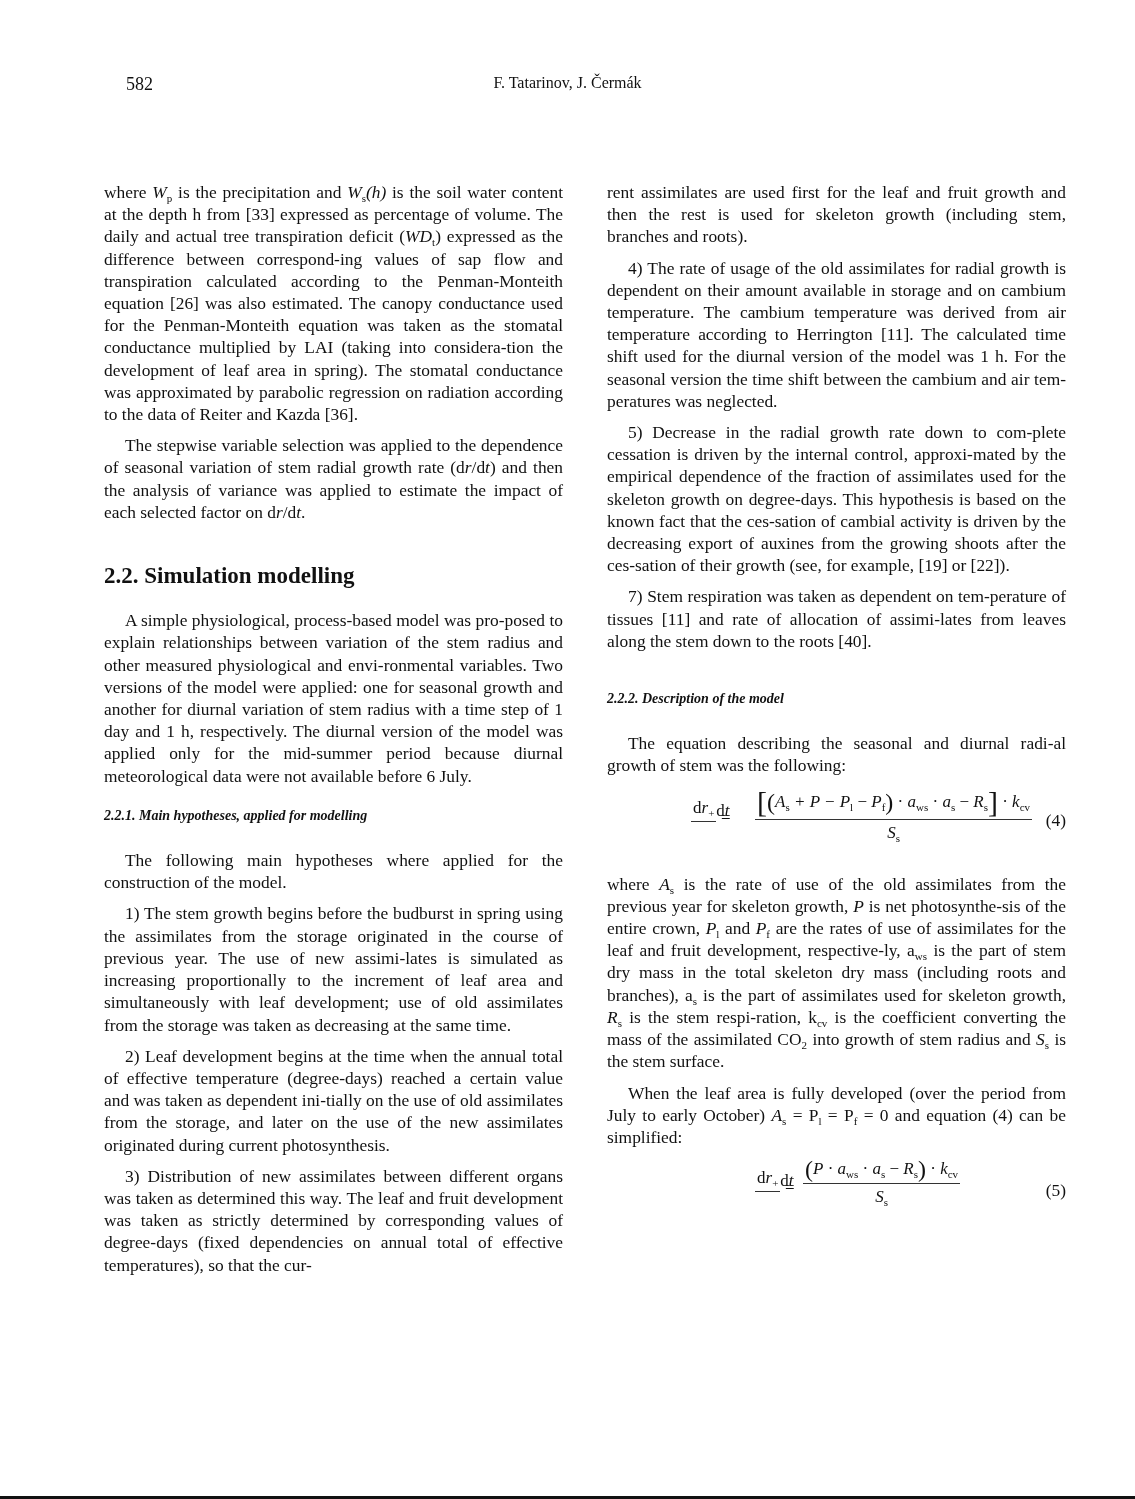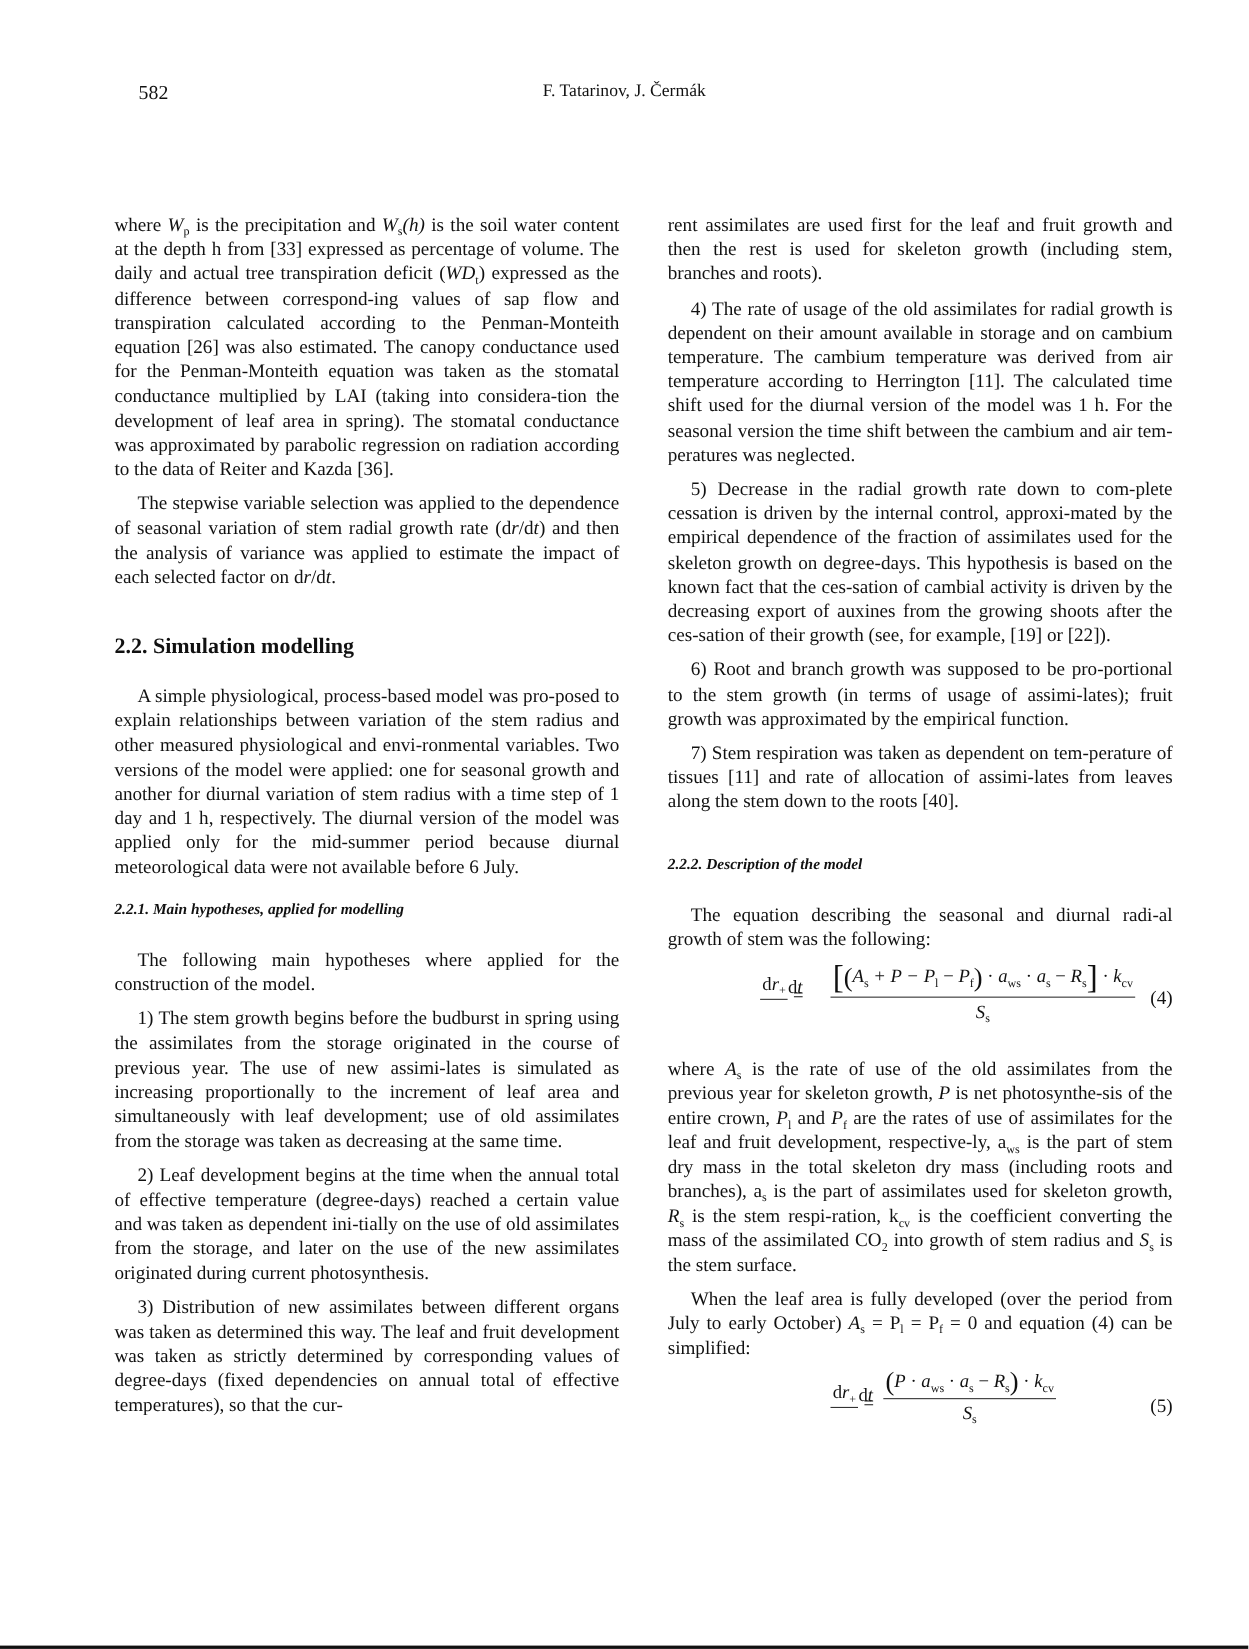"where Wp is the precipitation" .col p.noindent { margin-top: 12px -> none }
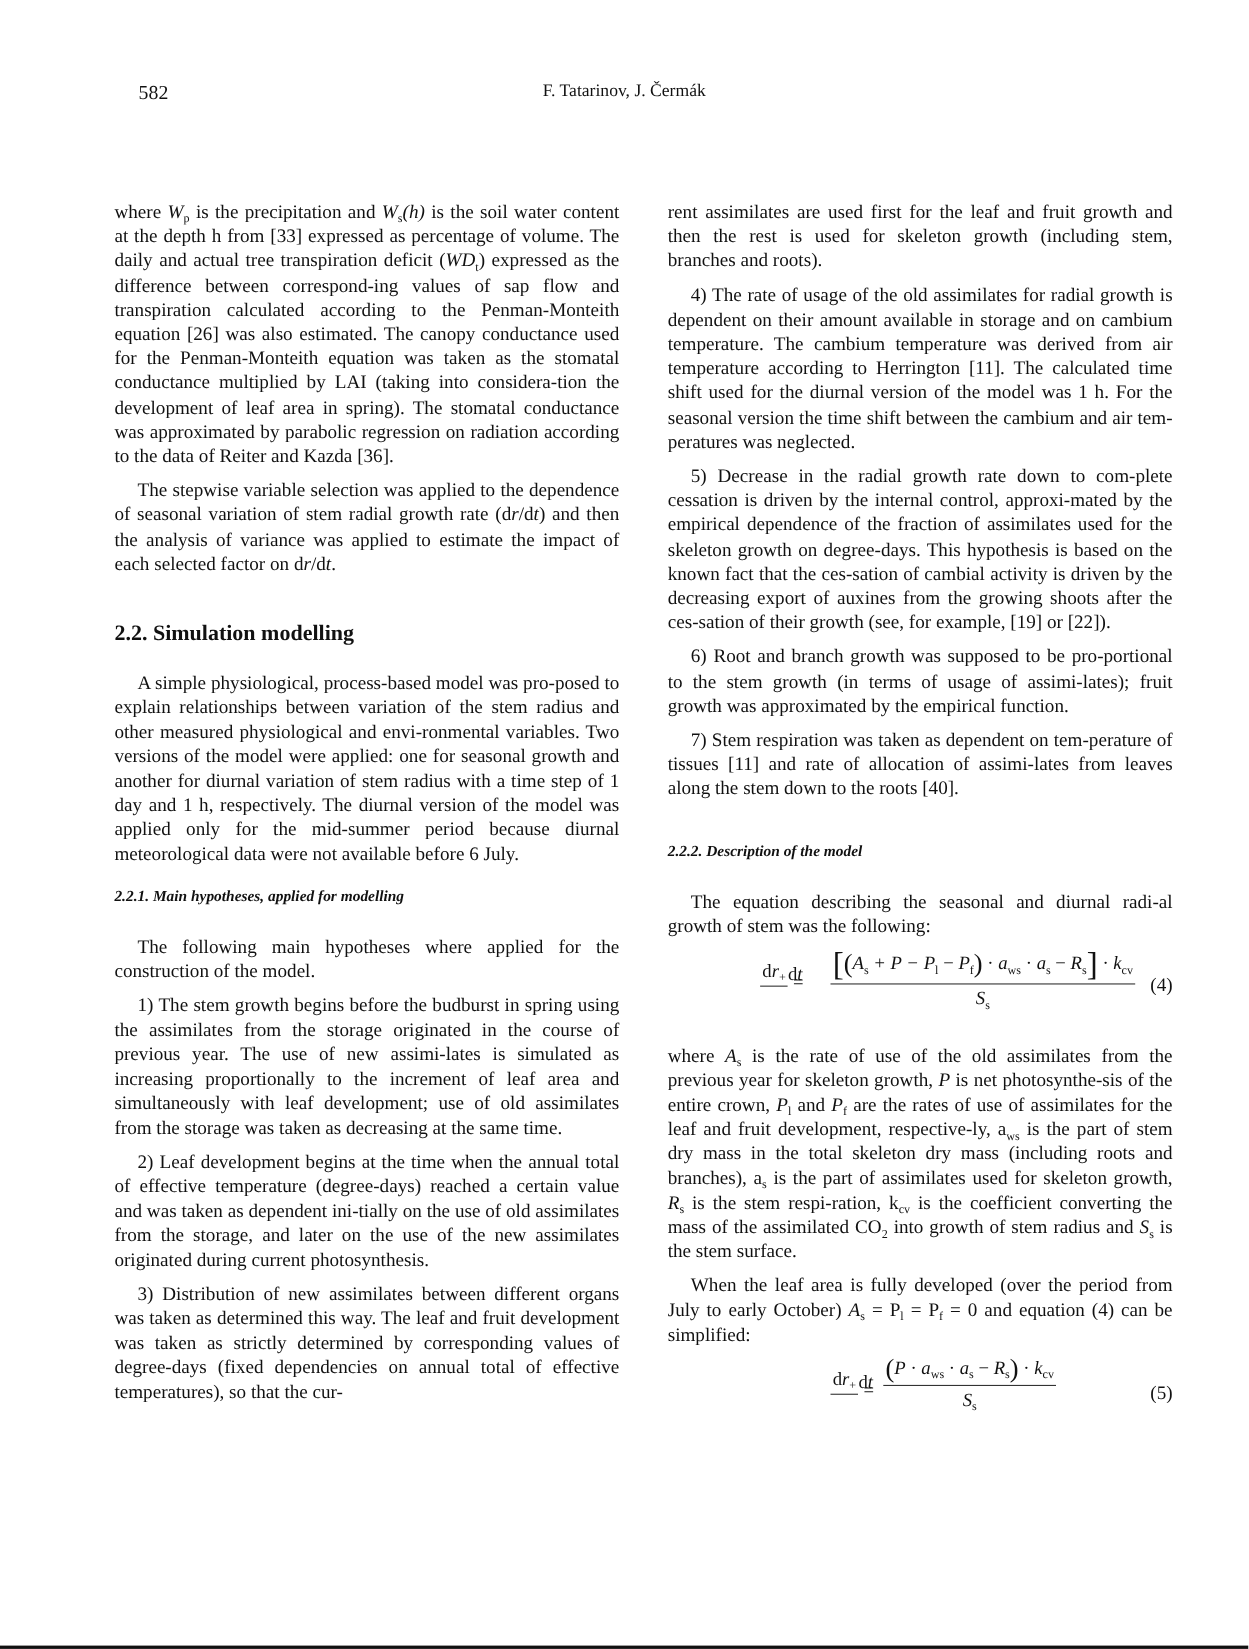"2.2. Simulation modelling" h2.section { font-size: 20px -> 23px }
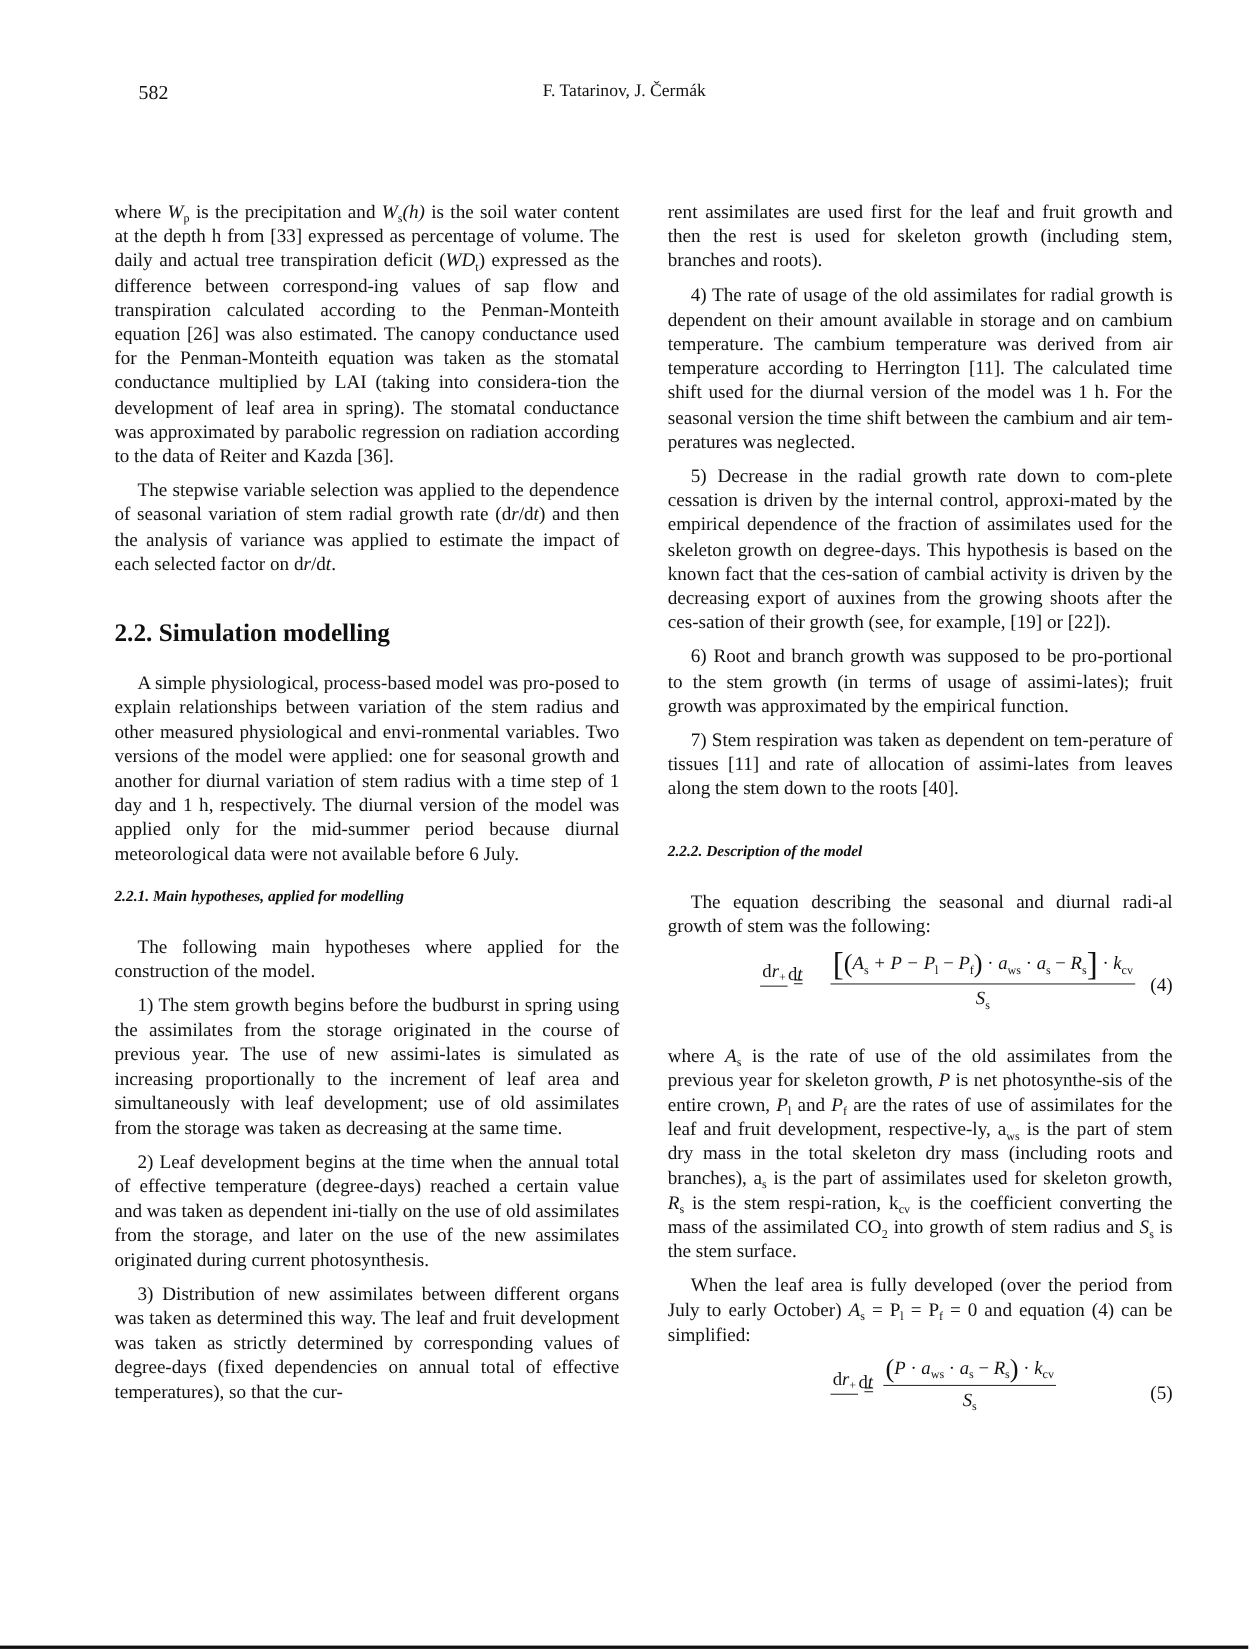"6) Root and branch growth" p { html: <p>6) Root and branch growth was supposed to be pro-portional to the stem growth (in terms of usage of assimi-lates); fruit growth was approximated by the empirical function.</p> -> none }
